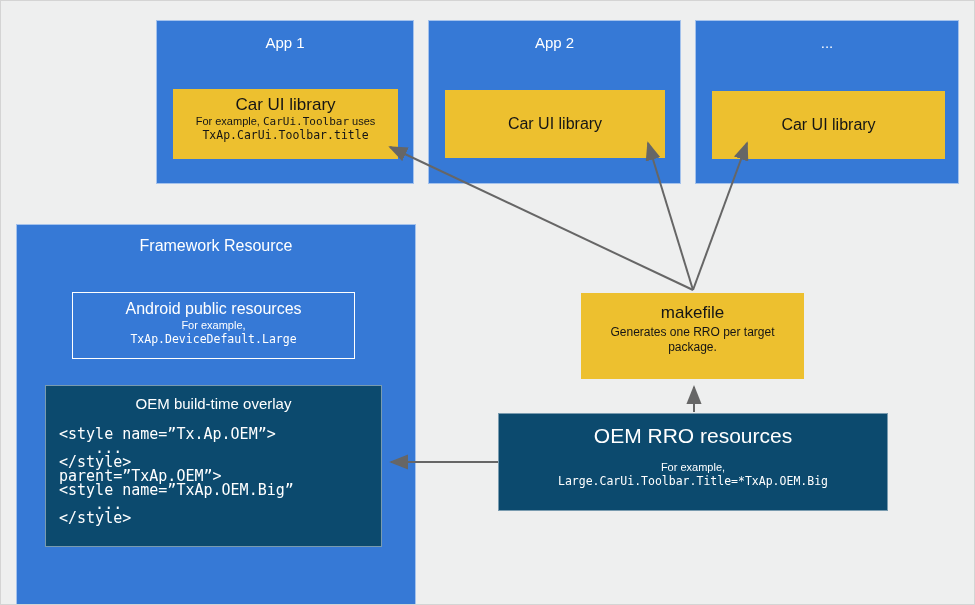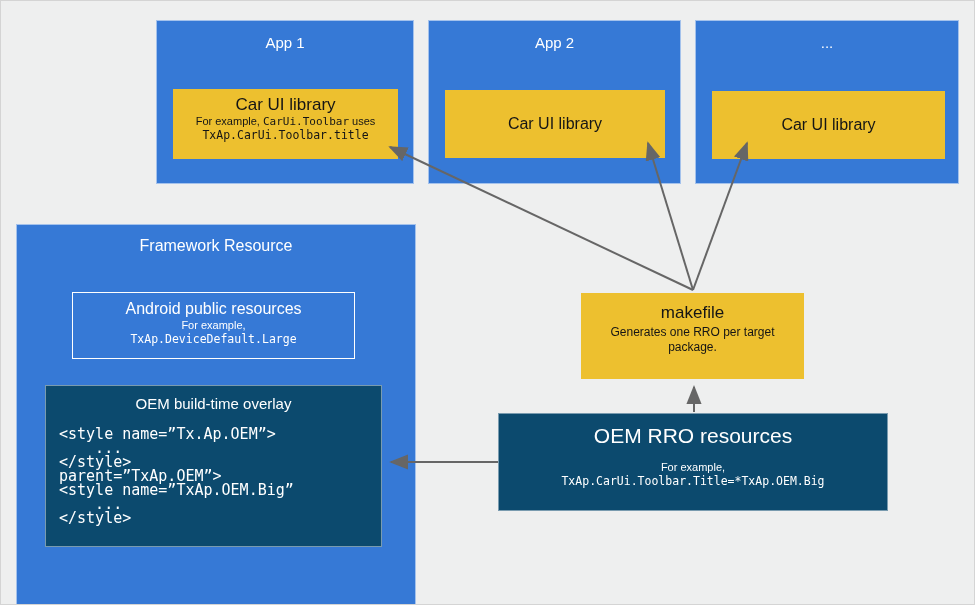"TxAp.CarUi.Toolbar.Title=*TxAp.OEM.Big" div.rro-mono { text: TxAp.CarUi.Toolbar.Title -> Large.CarUi.Toolbar.Title }
